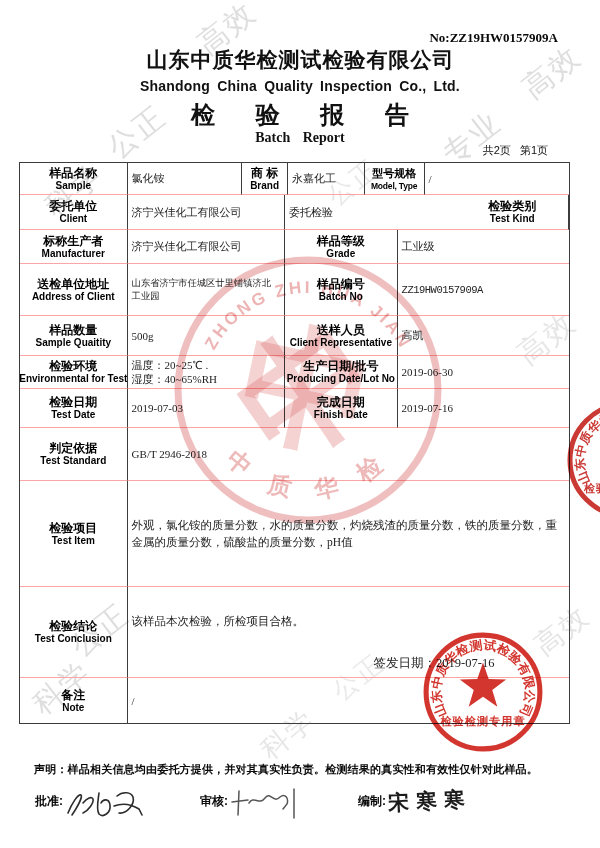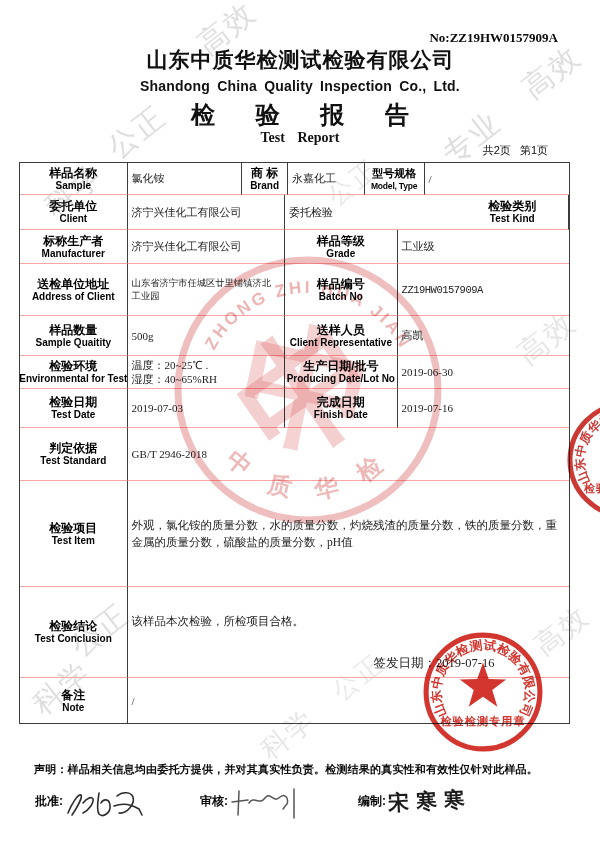"Test Report" div.title-en { text: Test -> Batch }
